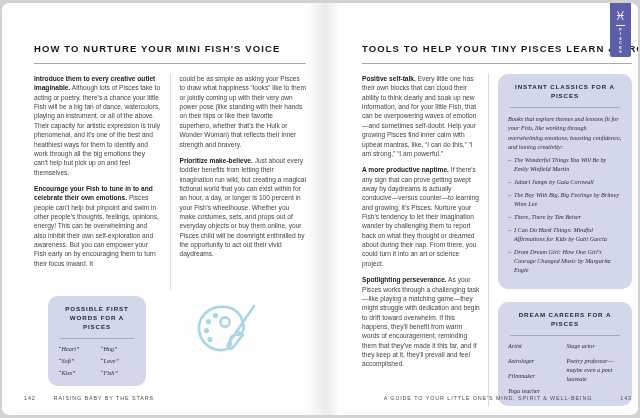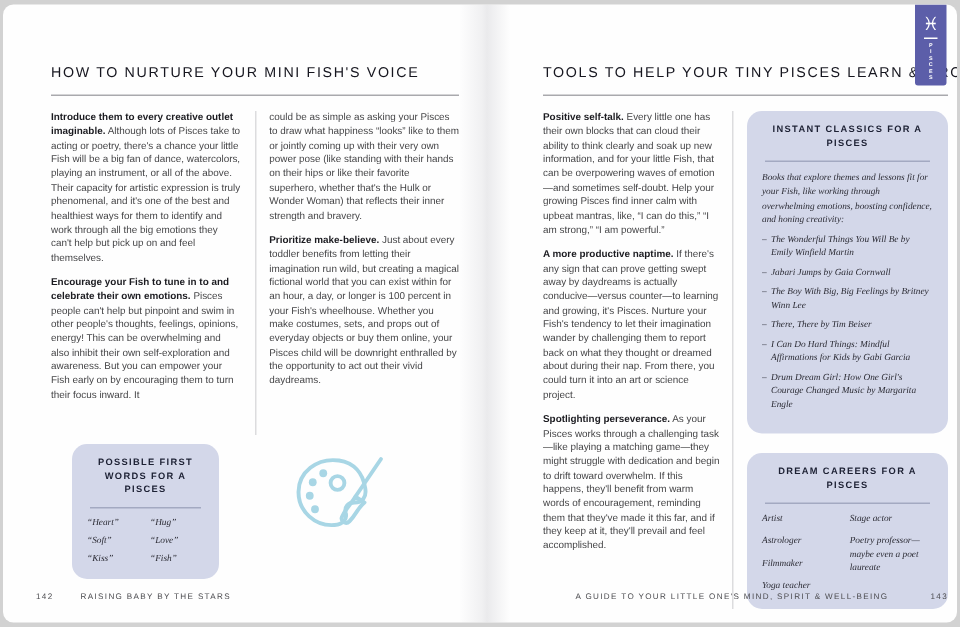"HOW TO NURTURE YOUR MINI" .page-head { font-weight: normal -> bold }
